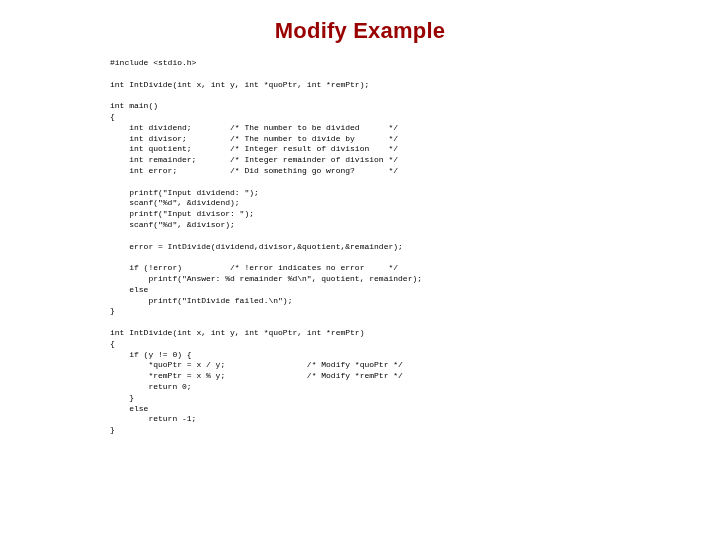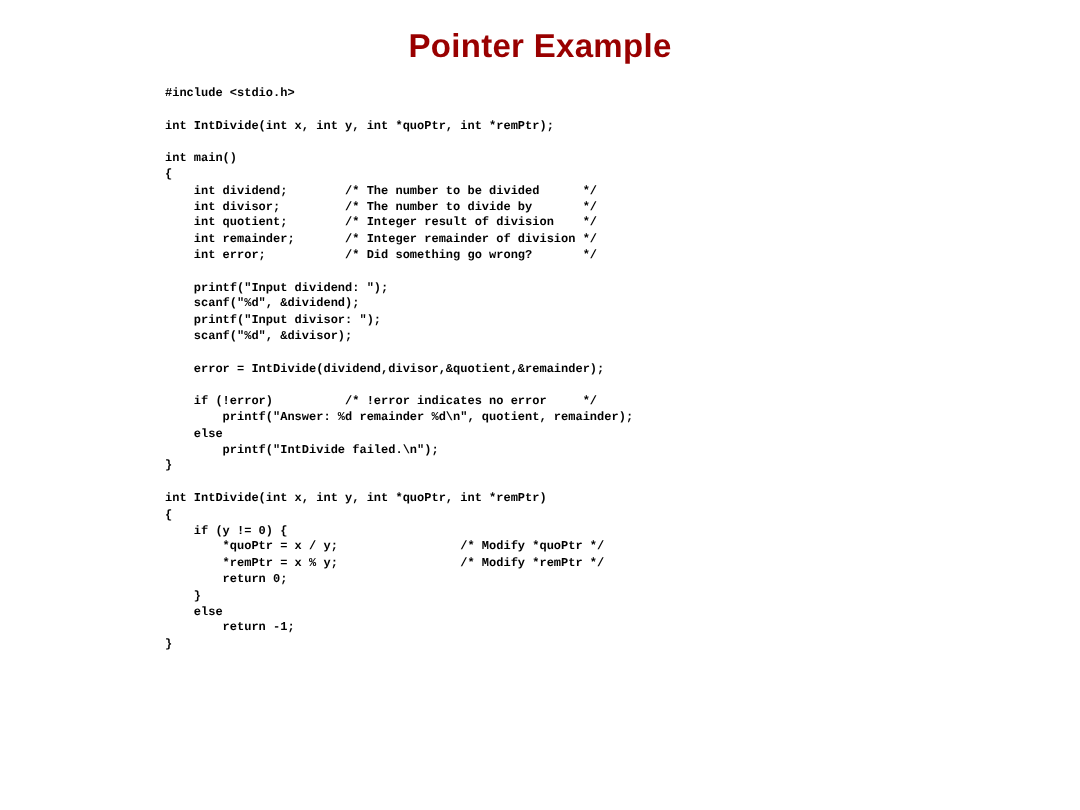"Pointer Example" h1.title { text: Pointer -> Modify }
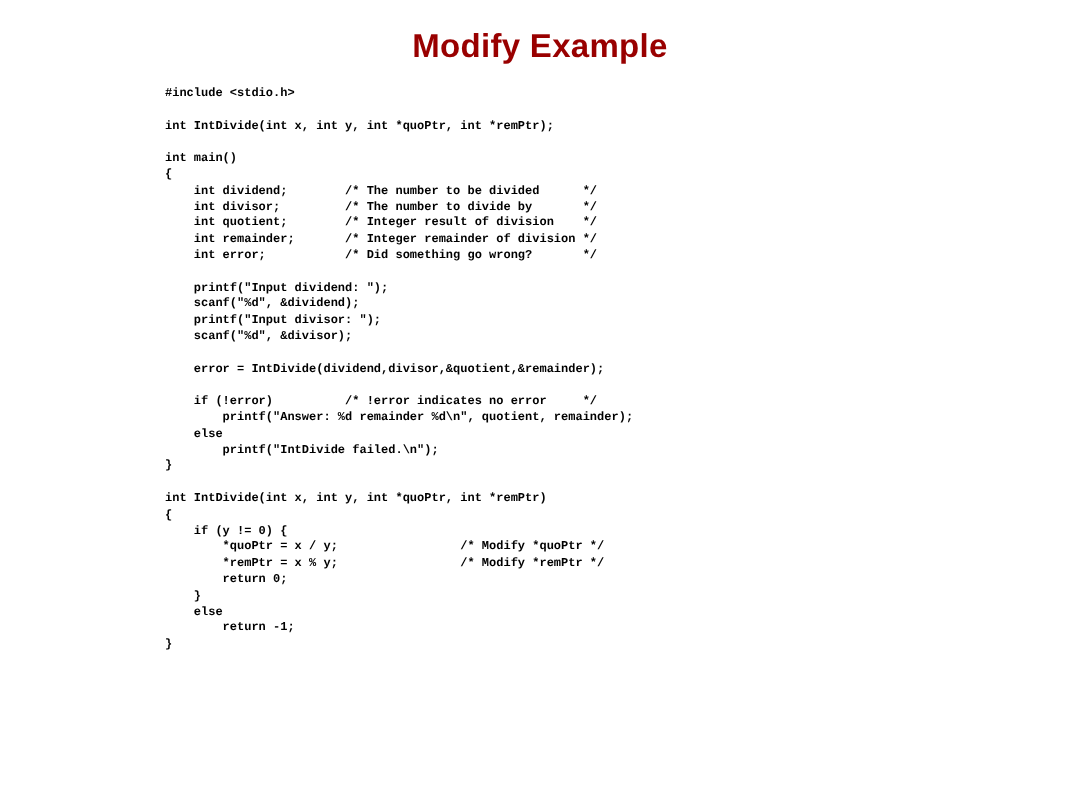"#include <stdio.h>" pre.code { font-weight: bold -> normal }
